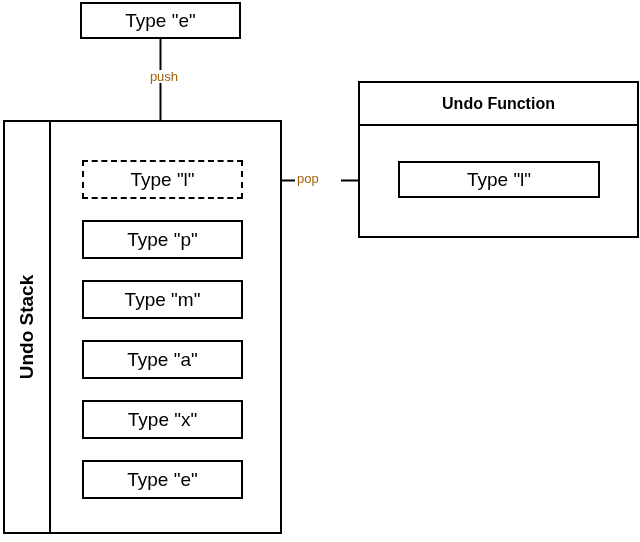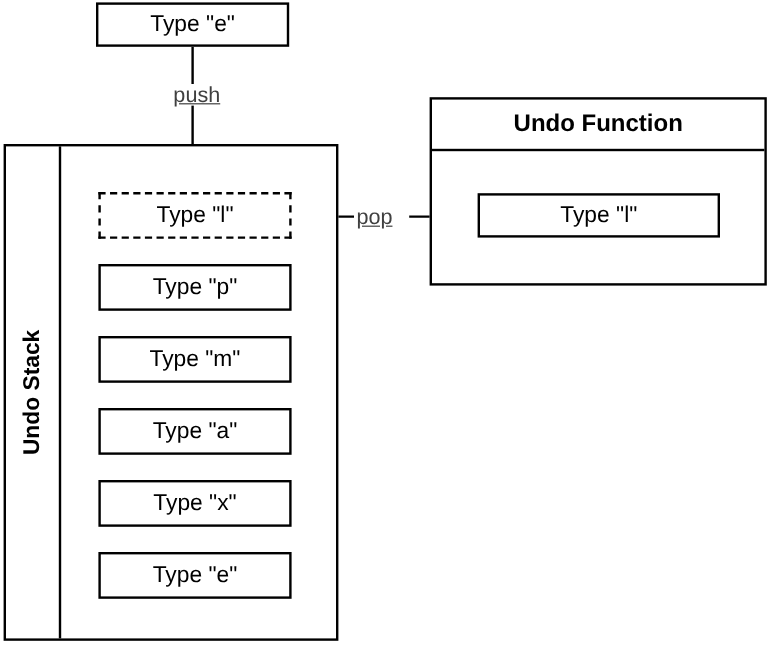"push" .edge-label { color: #404040 -> #a16207; font-size: 18px -> 13px; text-decoration: underline -> none }
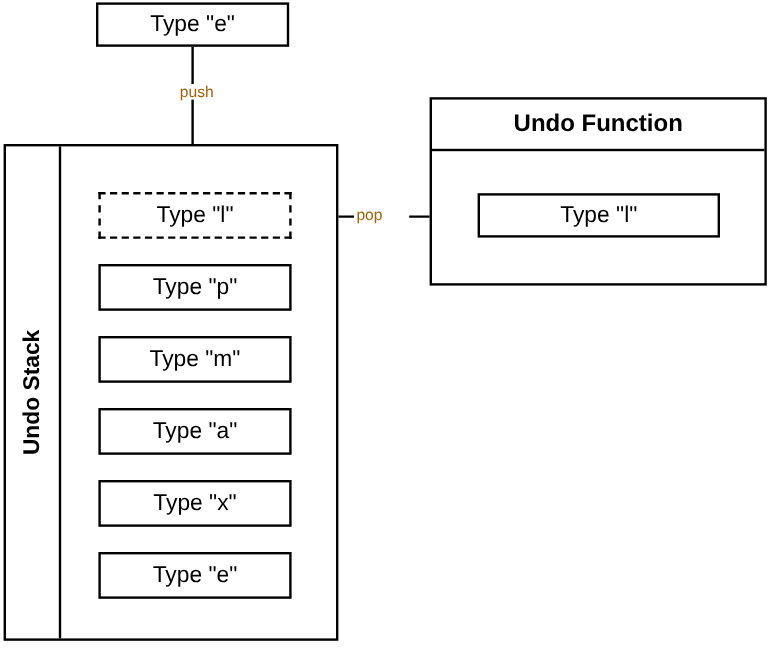"Undo Function" #undo-function-header { font-size: 20px -> 16px }
